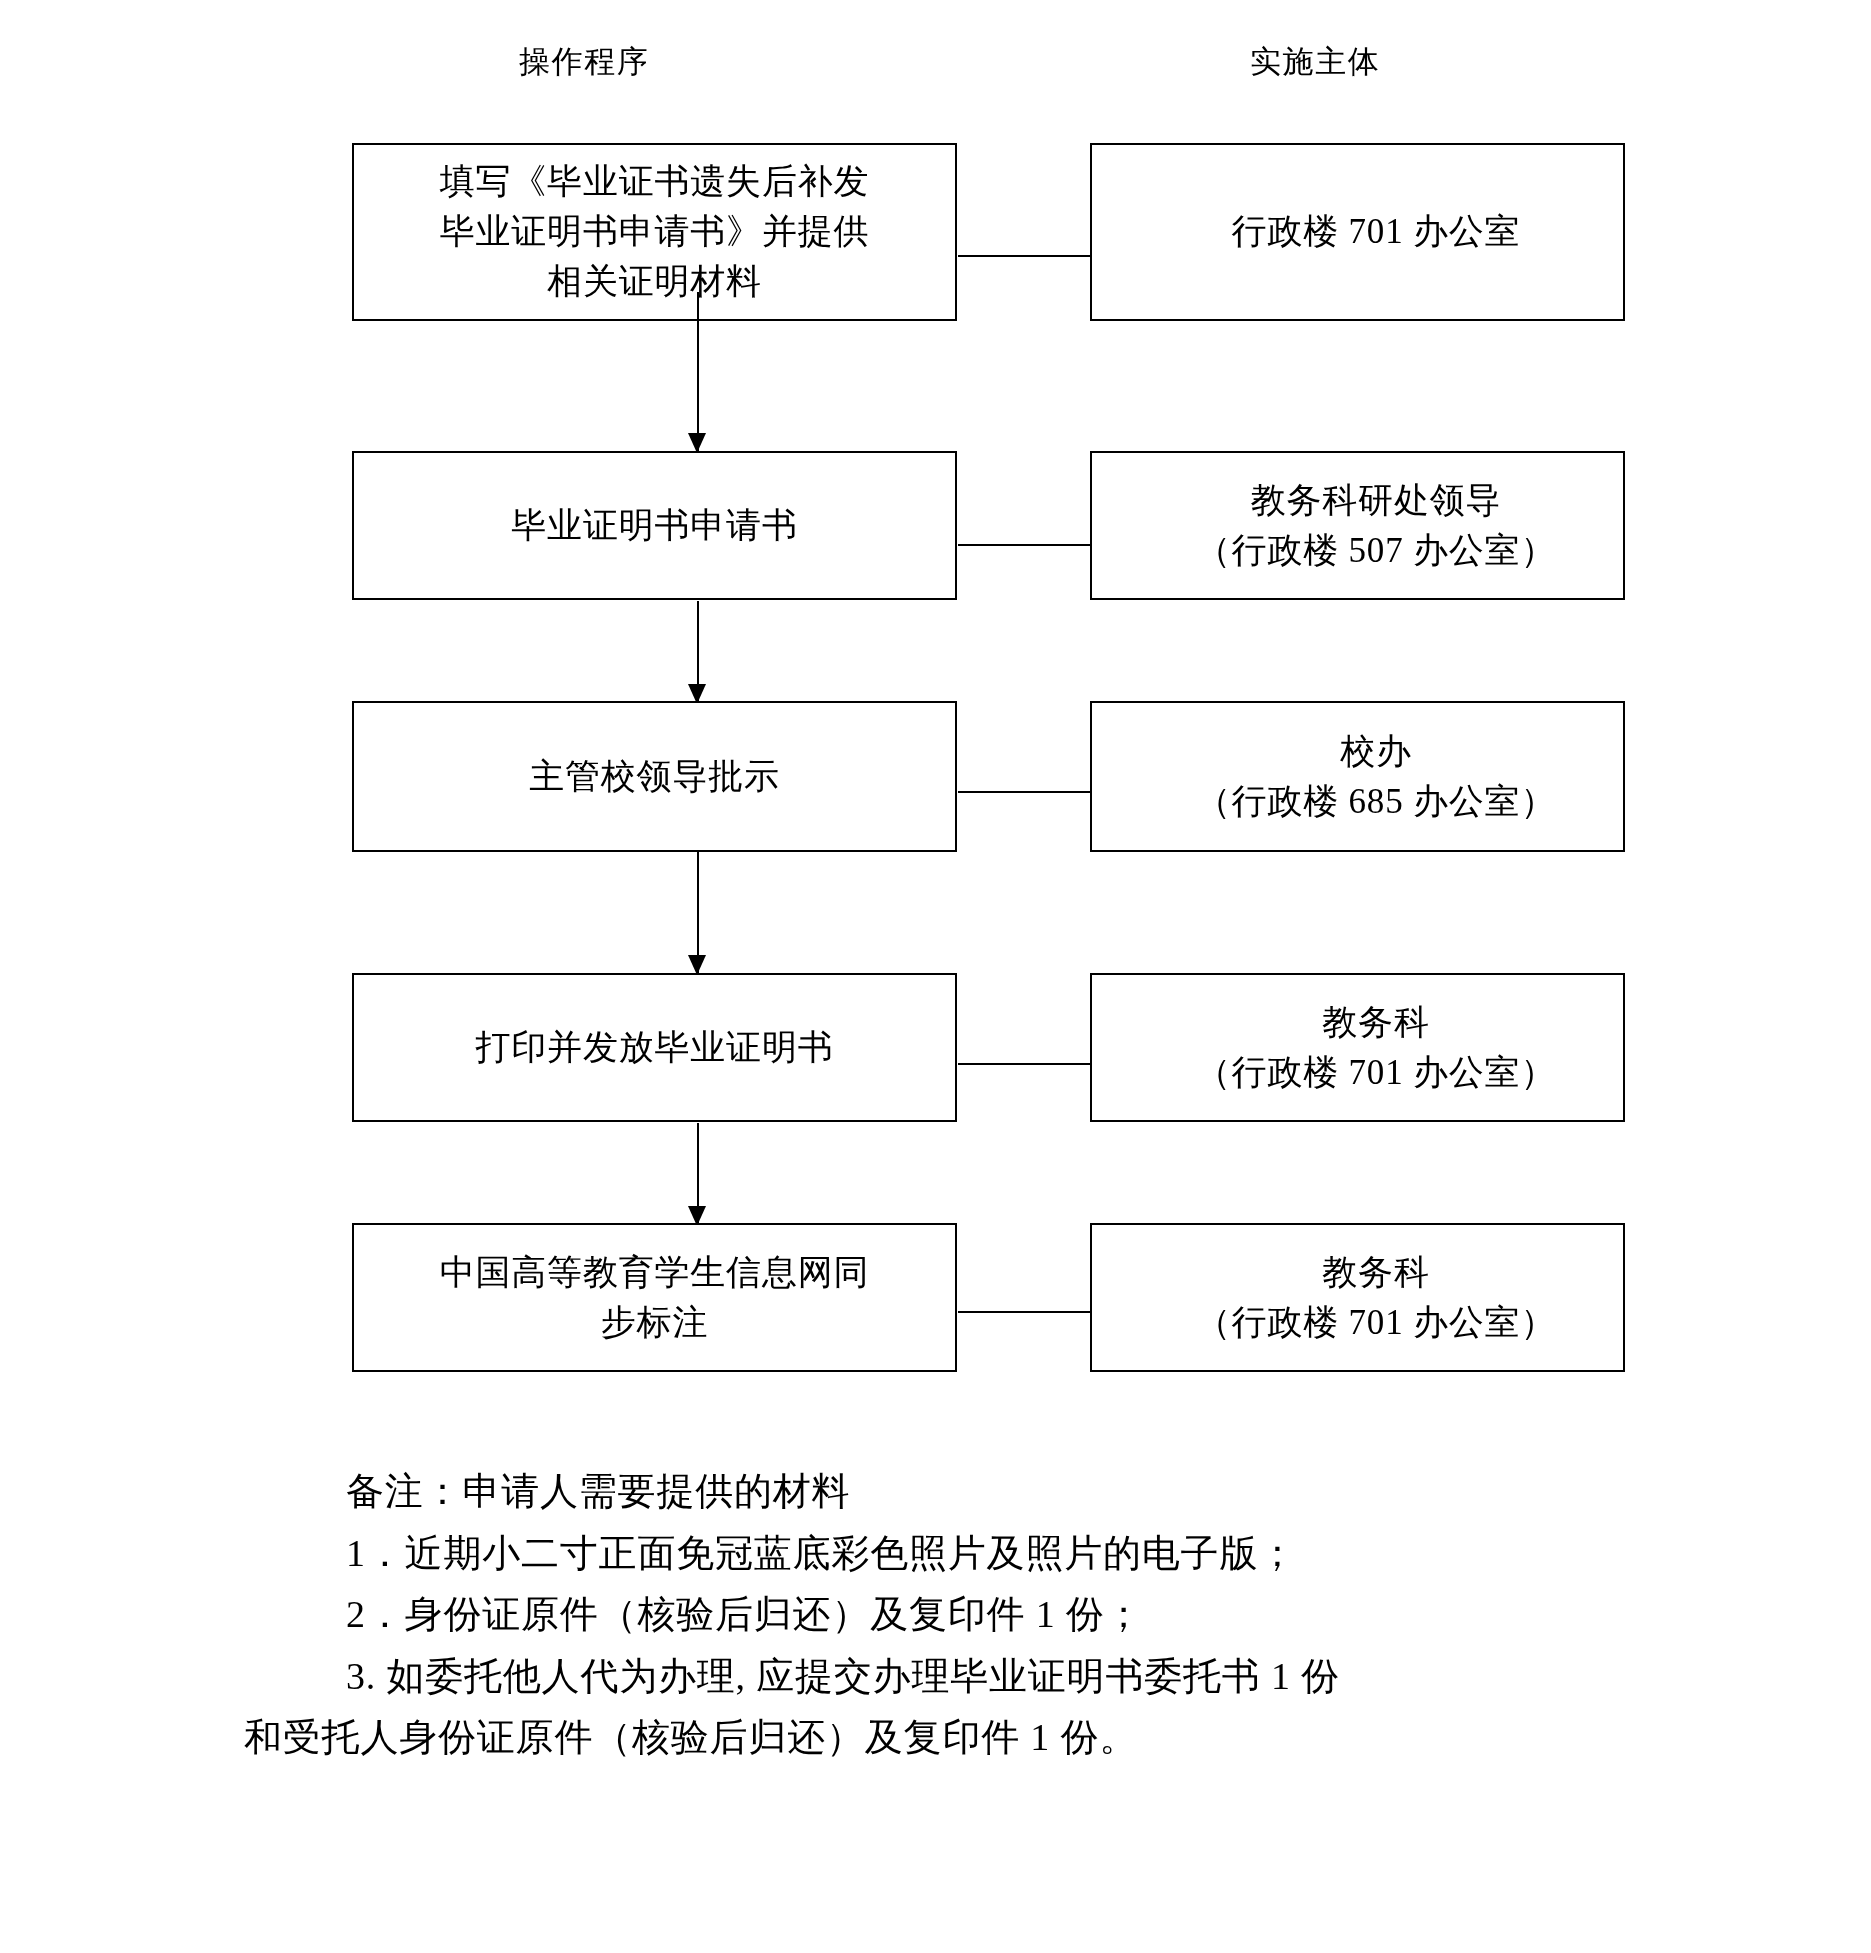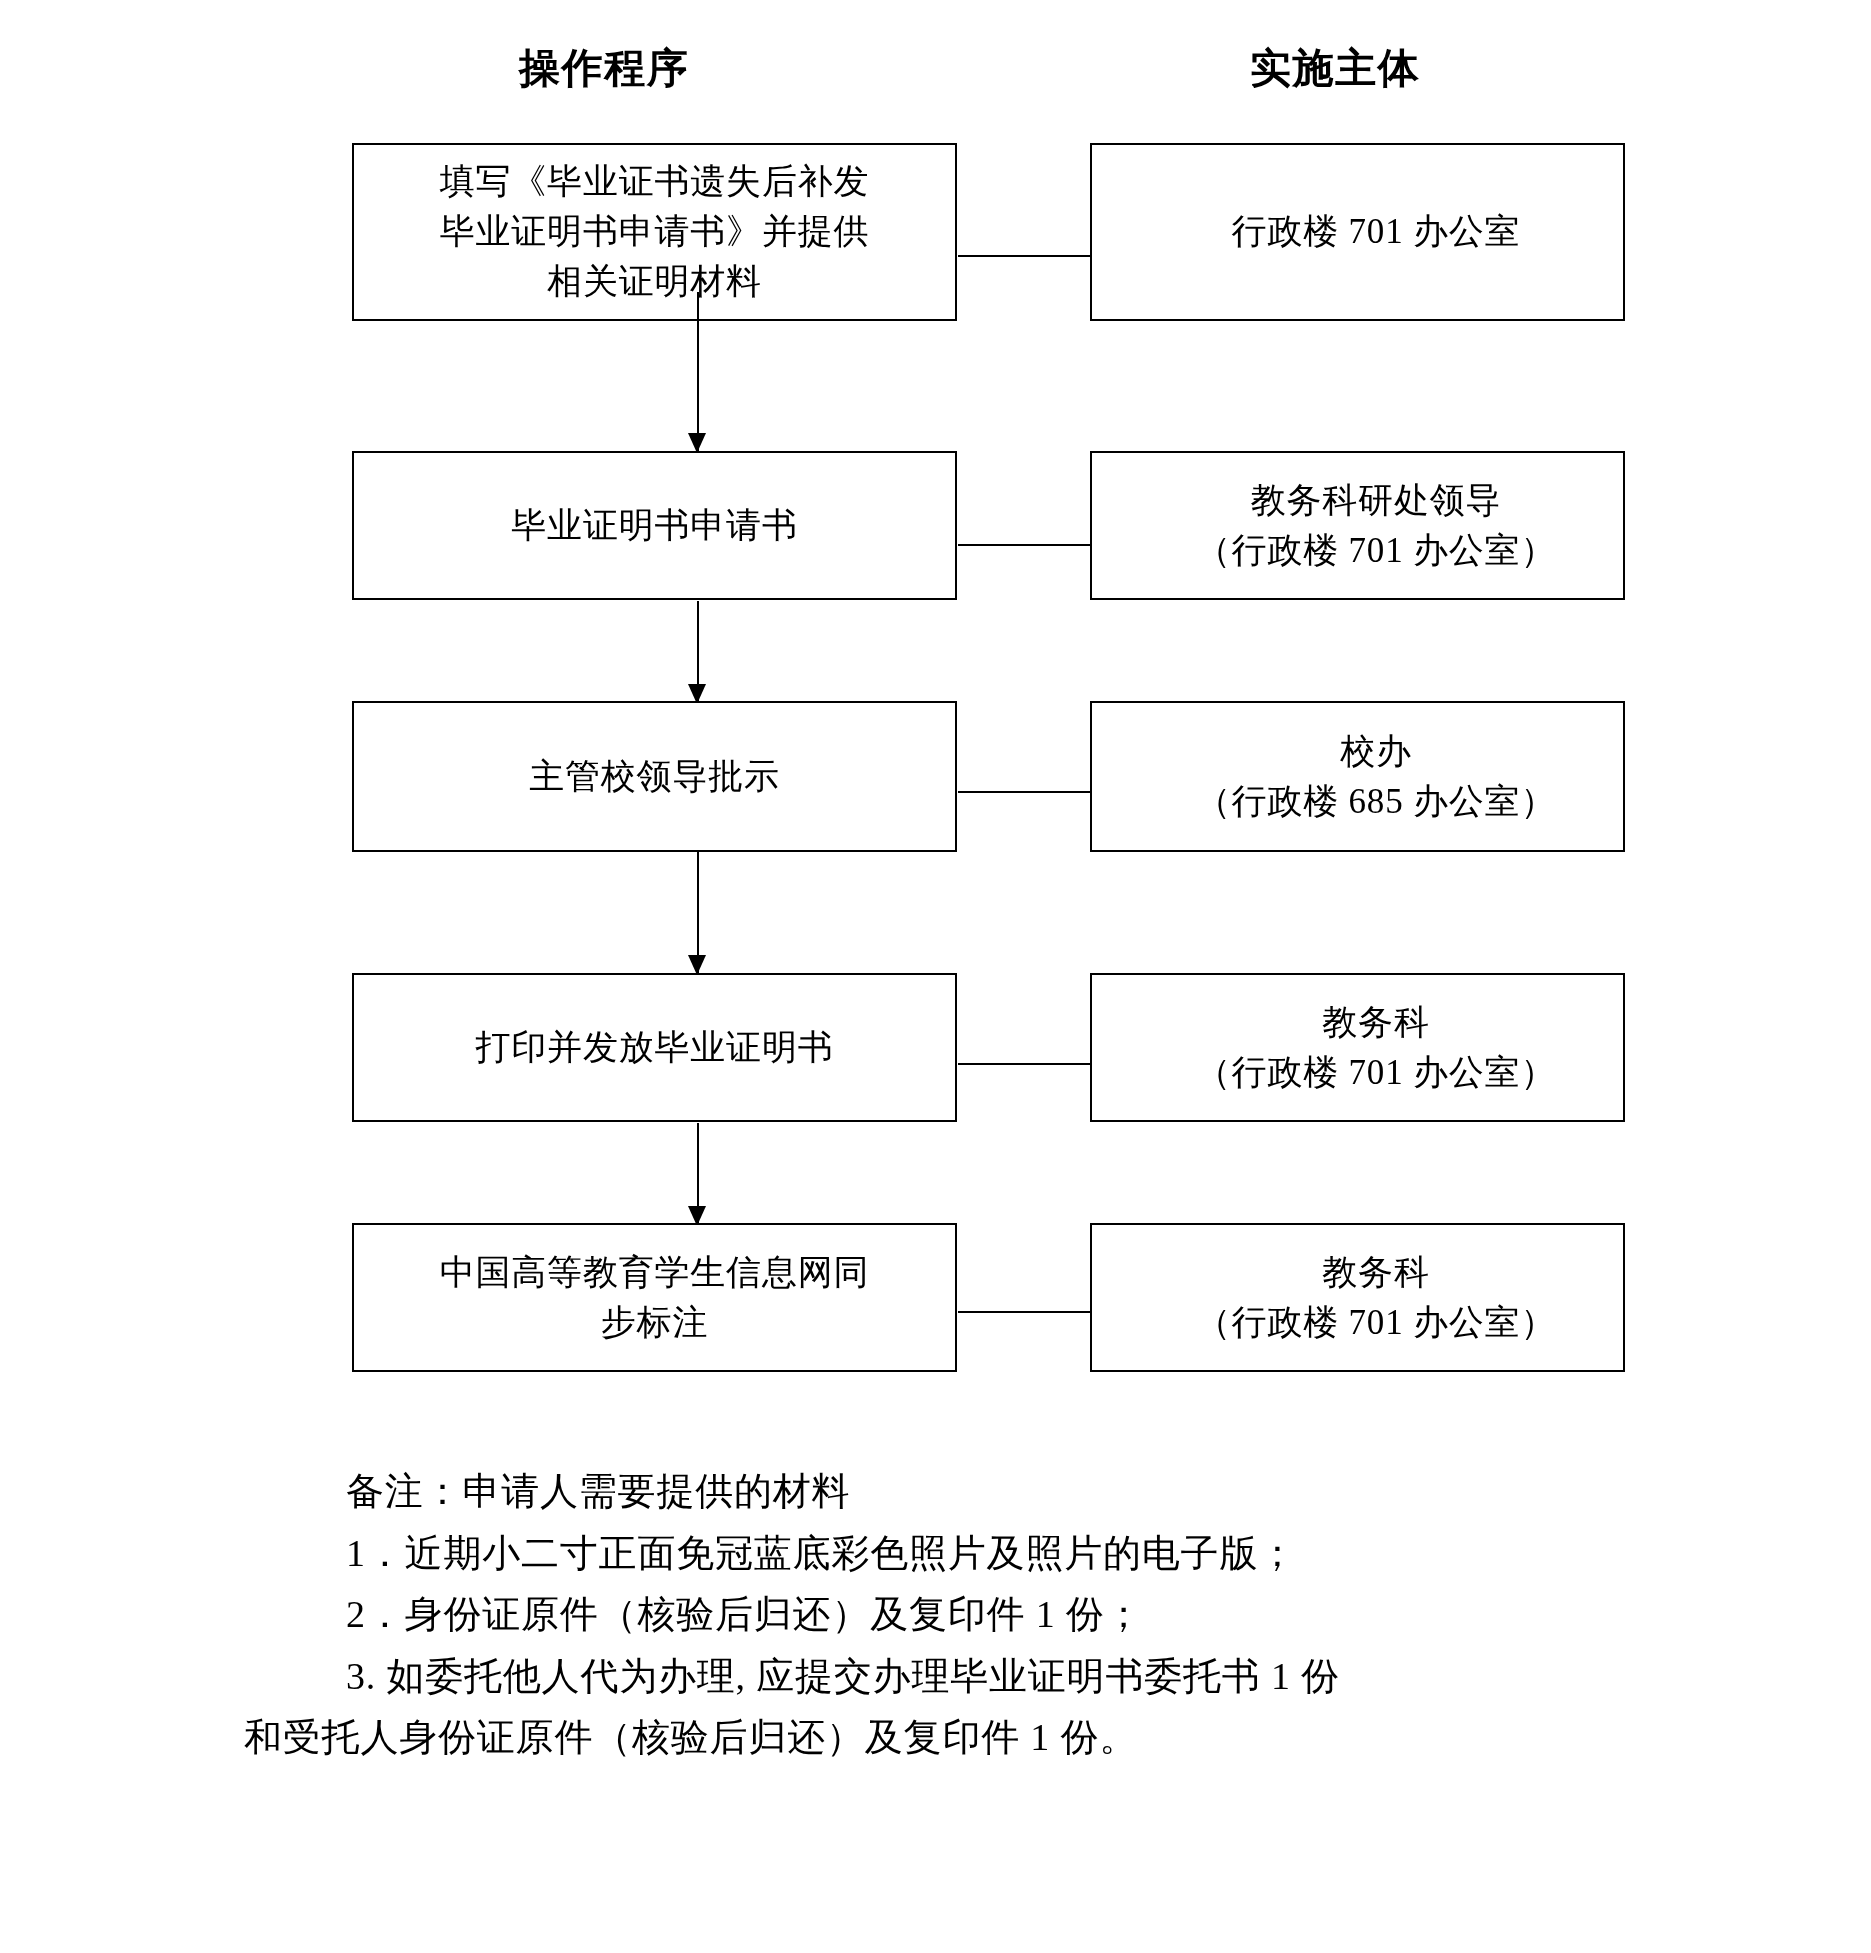"操作程序" .col-header { font-size: 41px -> 31px; font-weight: bold -> normal }
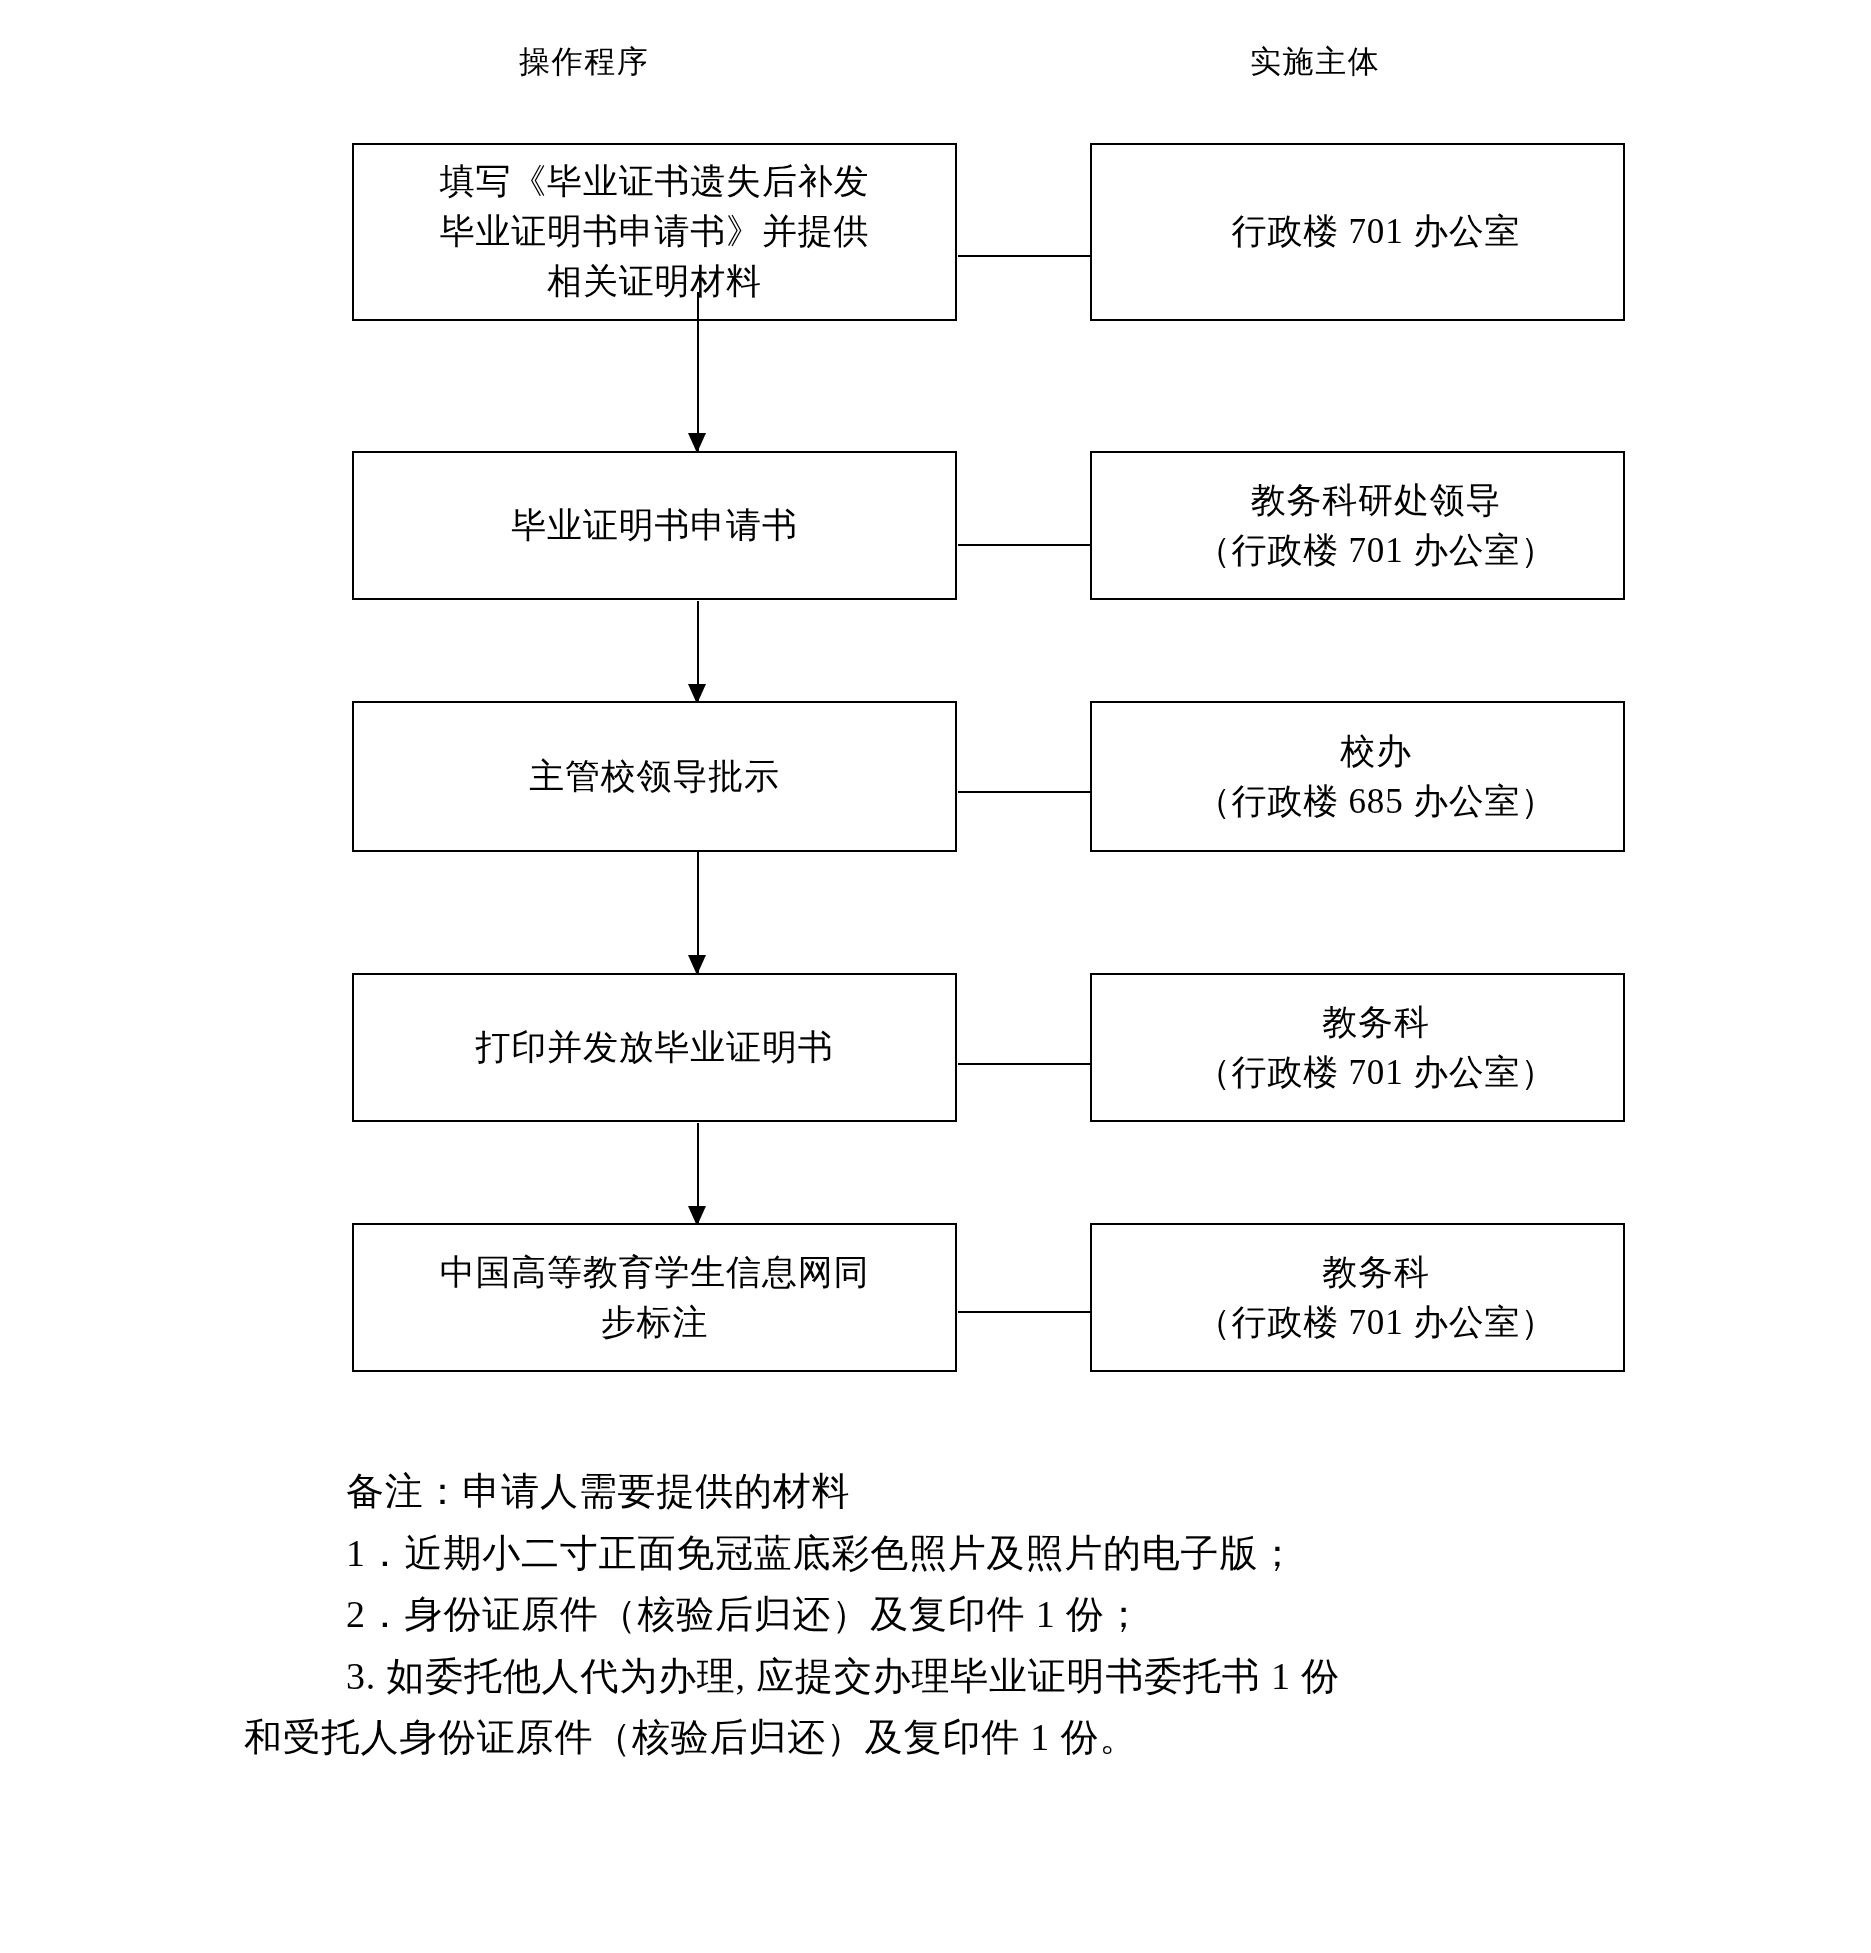"教务科研处领导" span.inner { text: 701 -> 507 }
